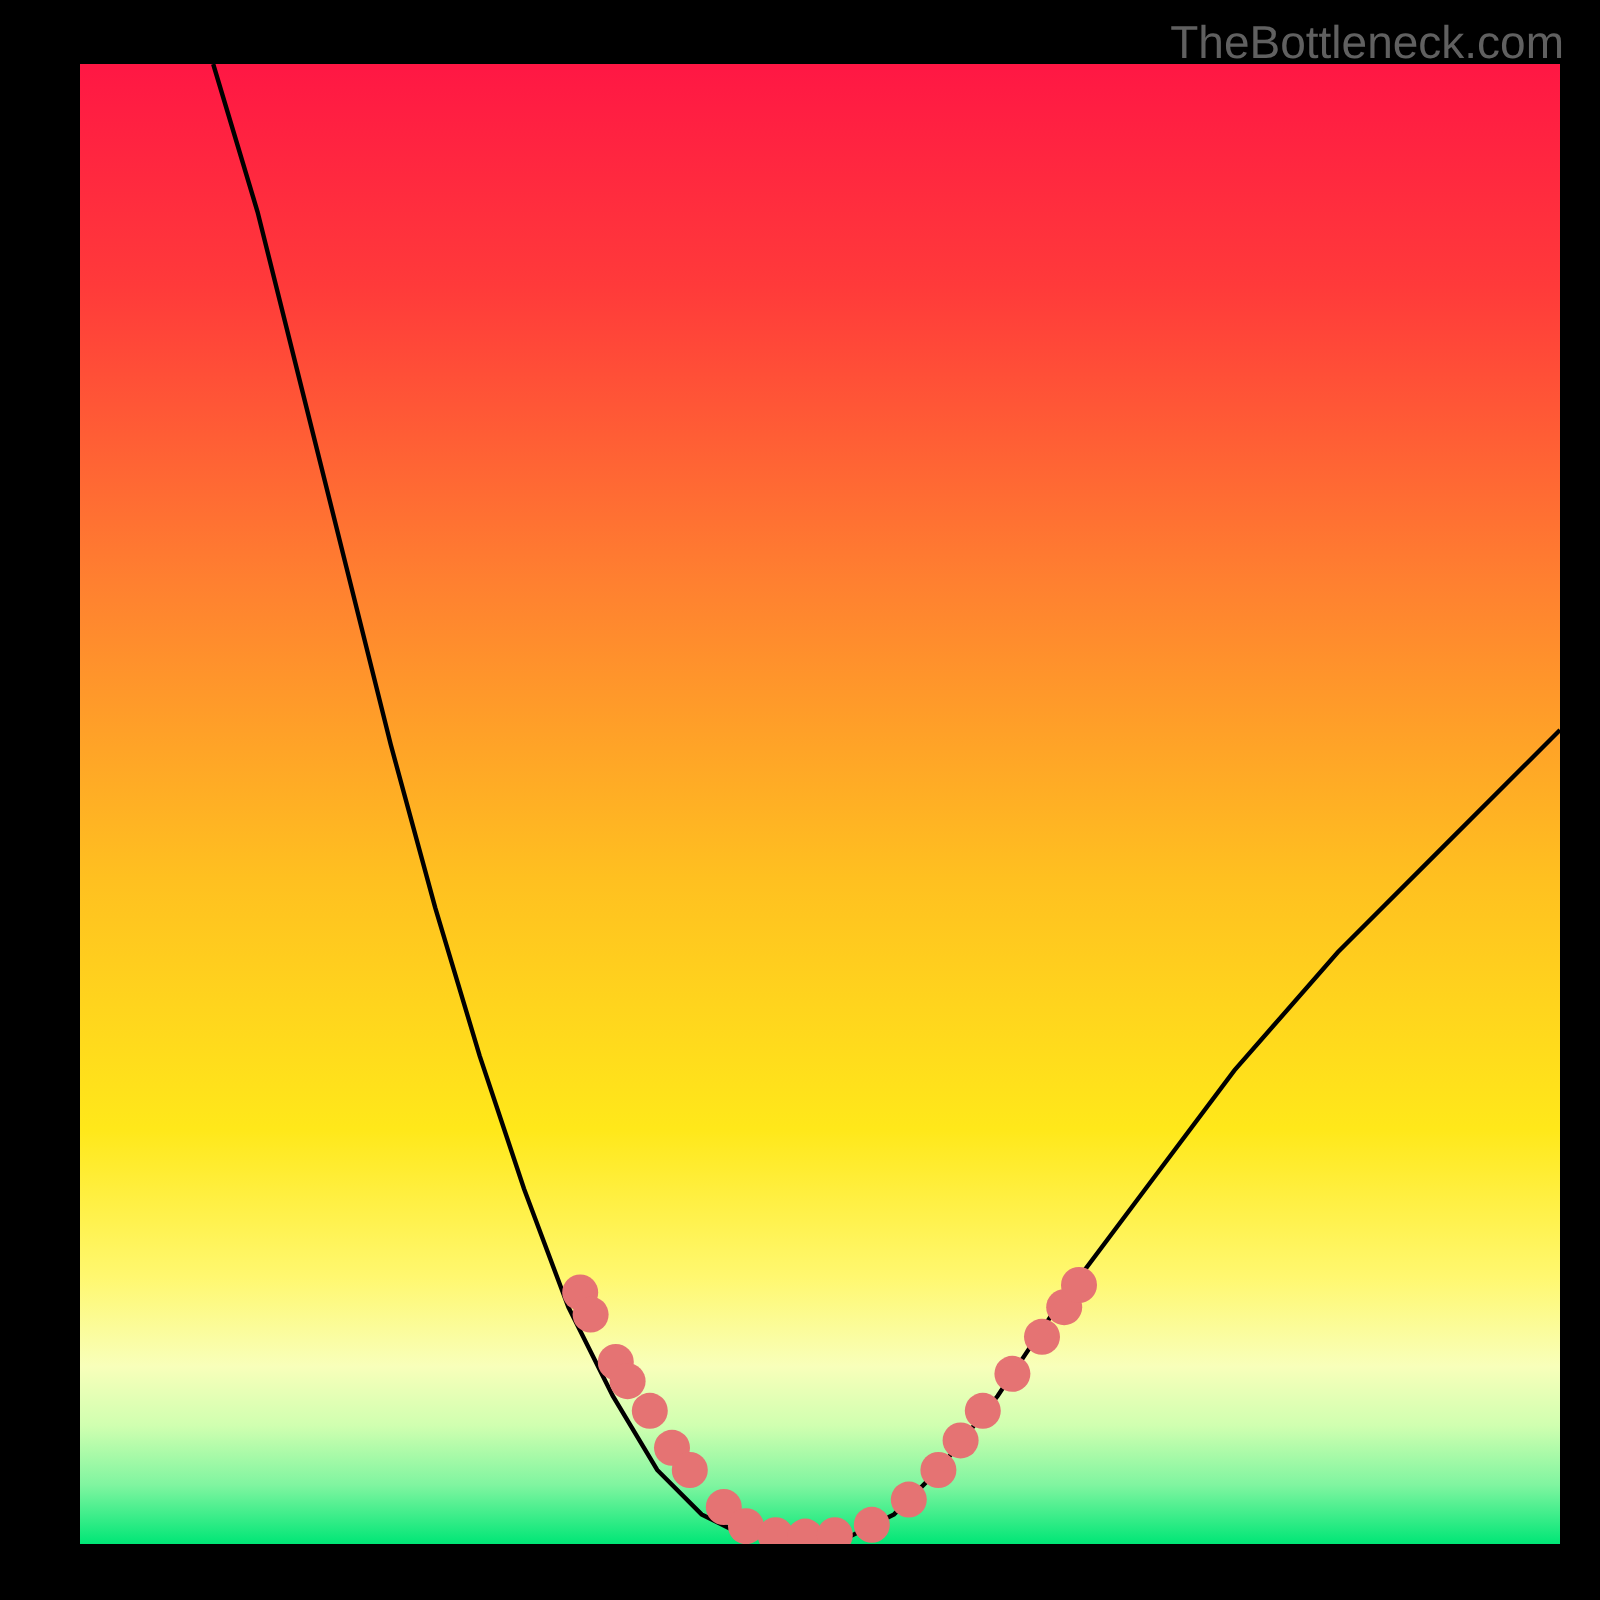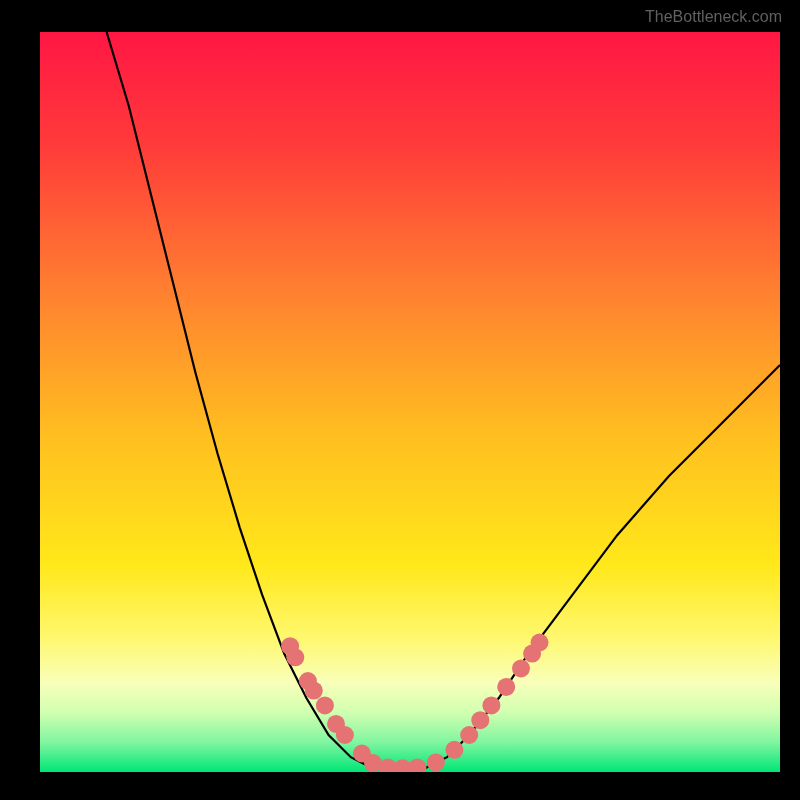"TheBottleneck.com" .watermark { font-size: 16px -> 23px }
